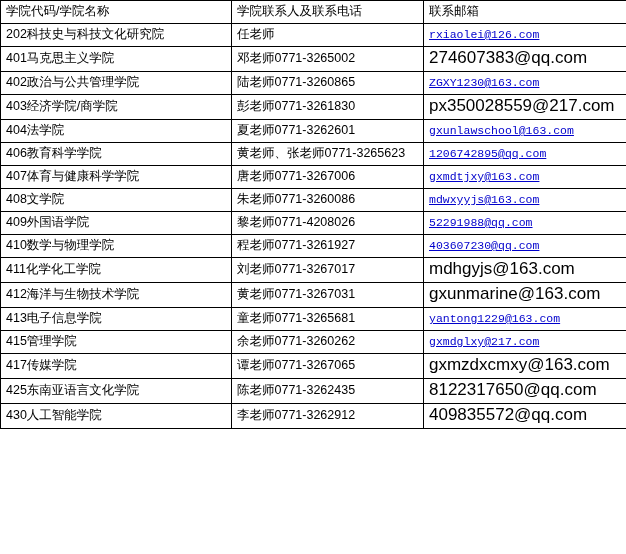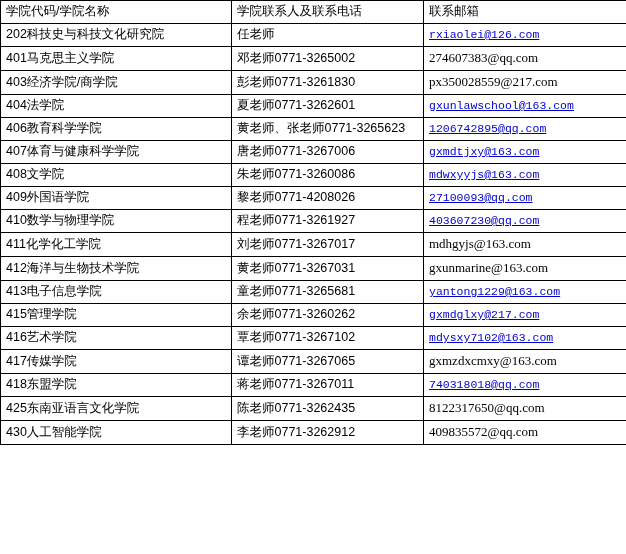"274607383@qq.com" .email-plain { font-family: Liberation Serif, serif -> Liberation Sans, sans-serif; font-size: 13px -> 17px }
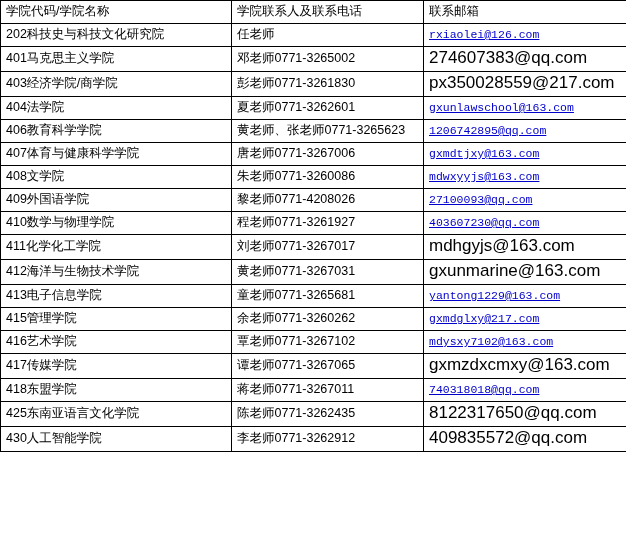"402政治与公共管理学院" tr { html: none -> <tr> <td>402政治与公共管理学院</td> <td>陆老师0771-3260865</td> <td><span>ZGXY1230@163.com</span></td> </tr> }
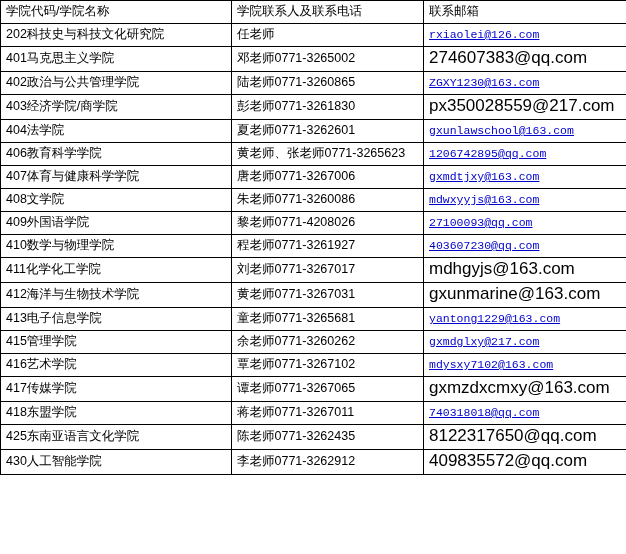"27100093@qq.com" span.email-link { text: 27100093@qq.com -> 52291988@qq.com }
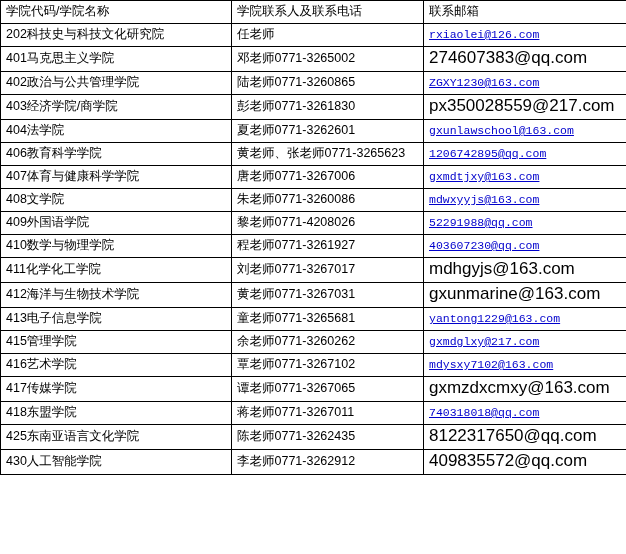"416艺术学院" tr { html: <tr> <td>416艺术学院</td> <td>覃老师0771-3267102</td> <td><span>mdysxy7102@163.com</span></td> </tr> -> none }
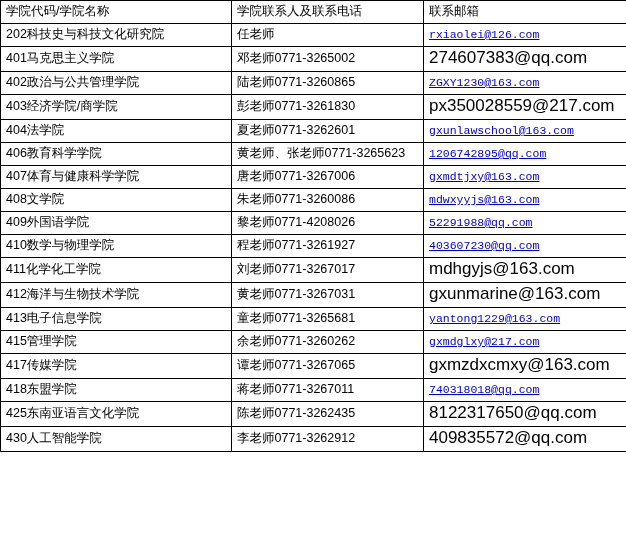"418东盟学院" tr { html: <tr> <td>418东盟学院</td> <td>蒋老师0771-3267011</td> <td><span>740318018@qq.com</span></td> </tr> -> none }
